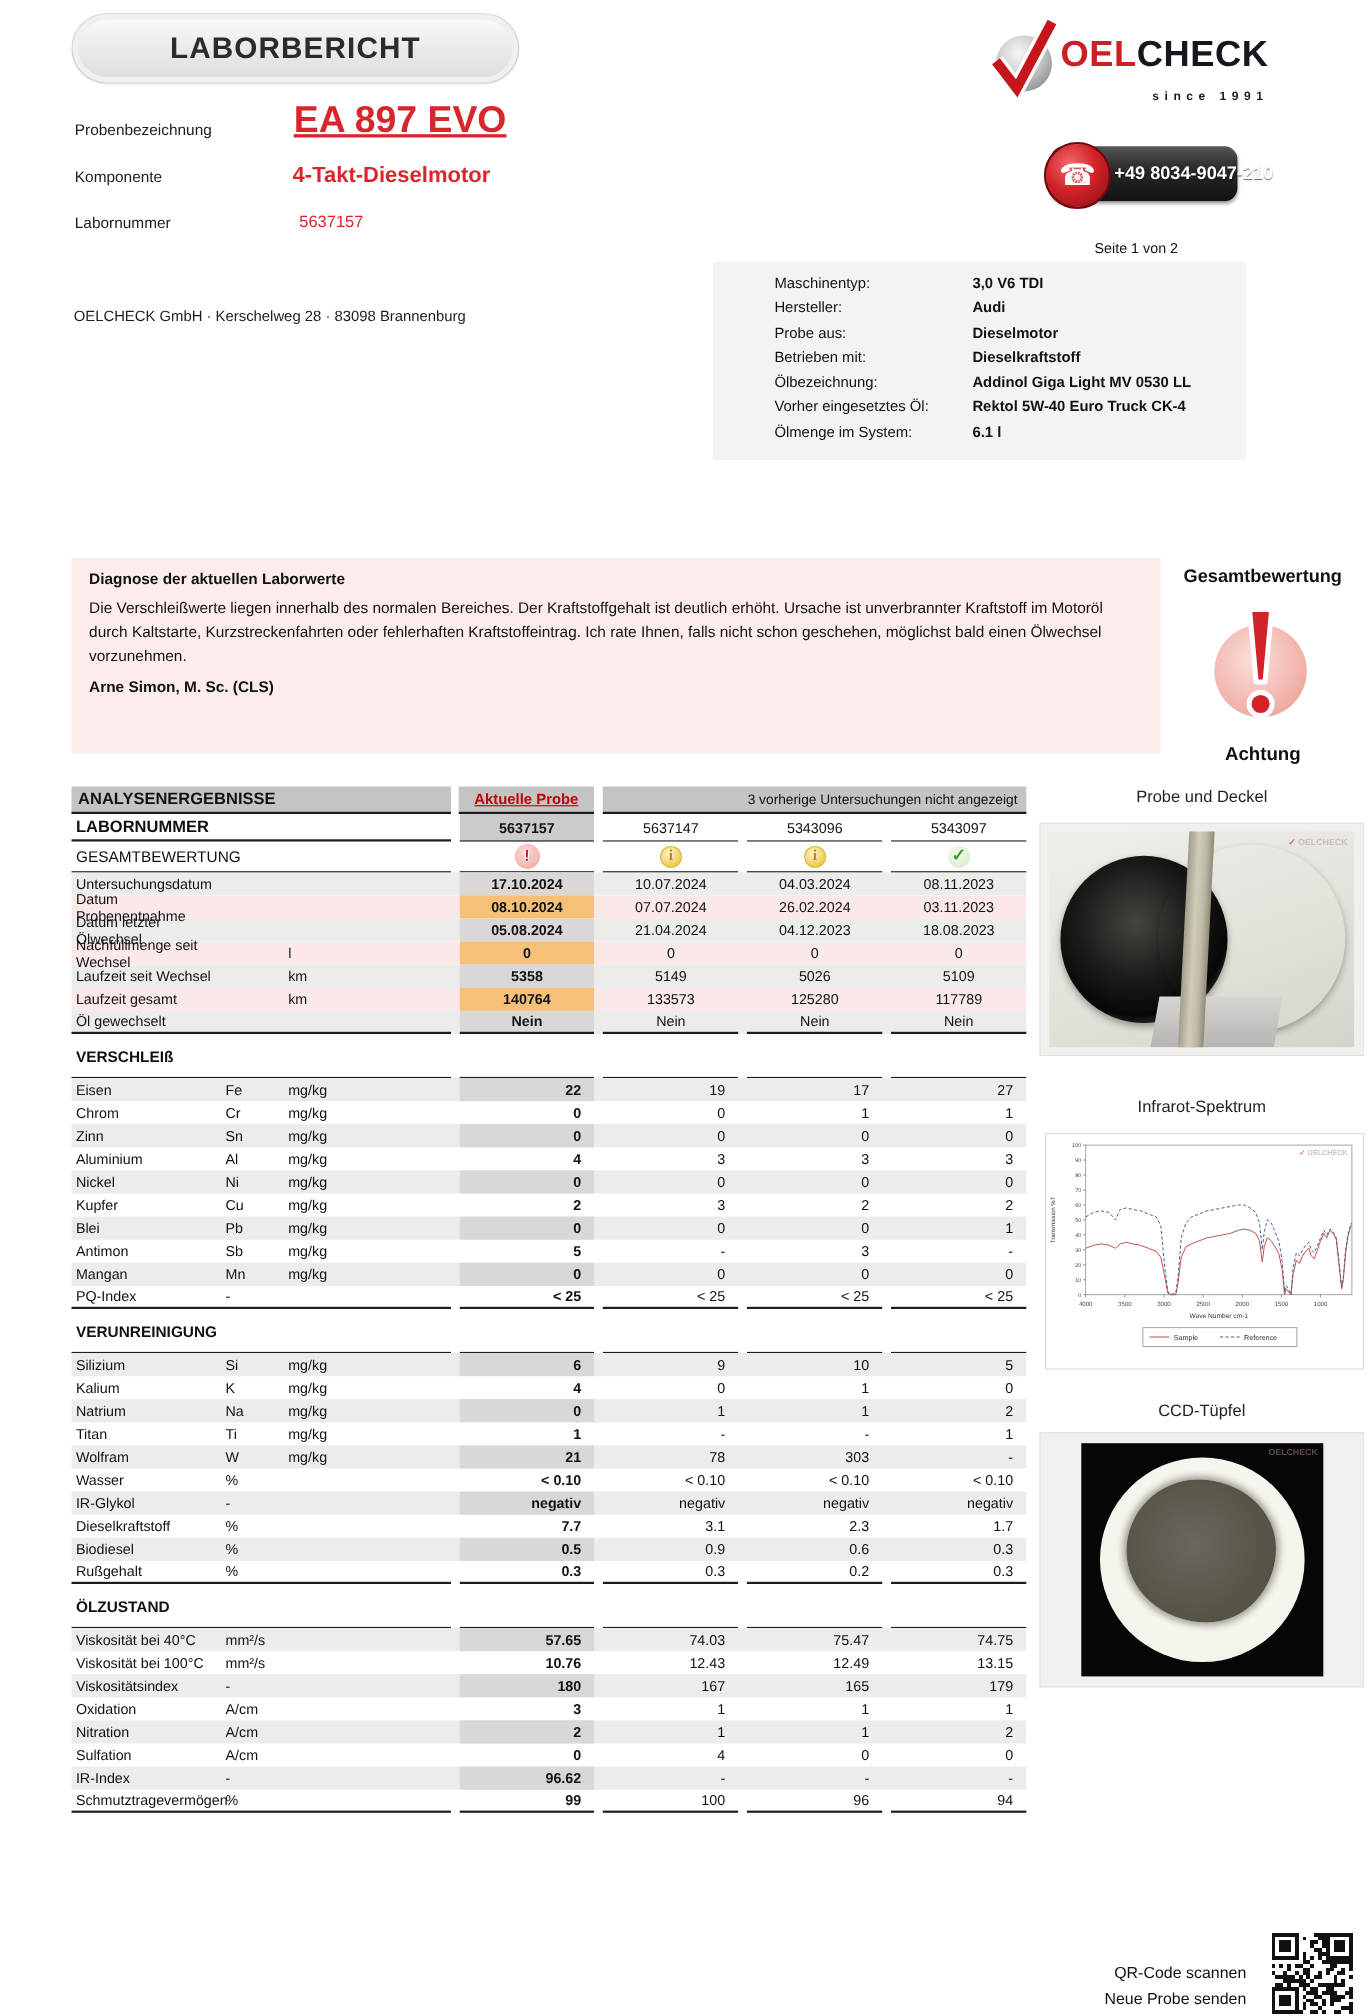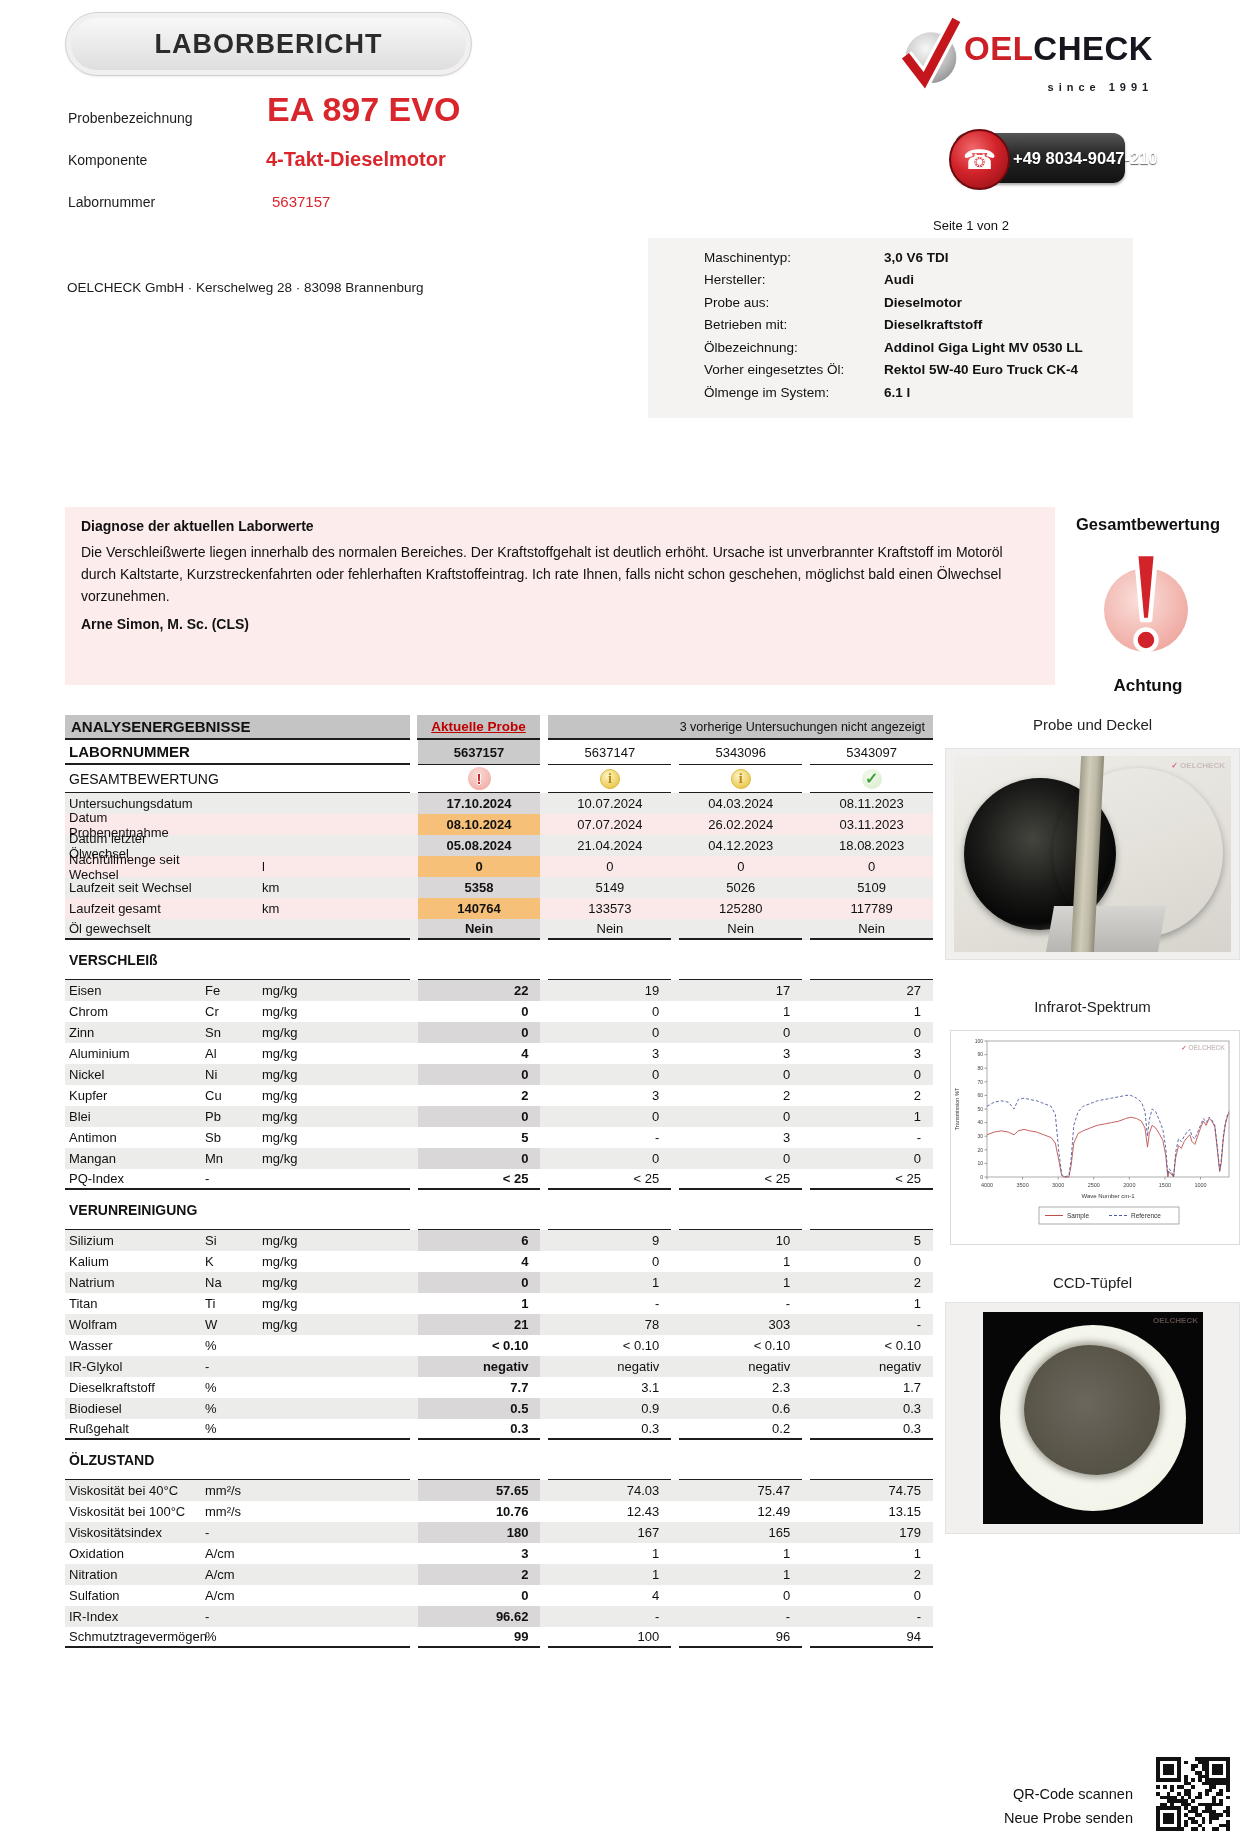"EA 897 EVO" div.abs { text-decoration: none -> underline }
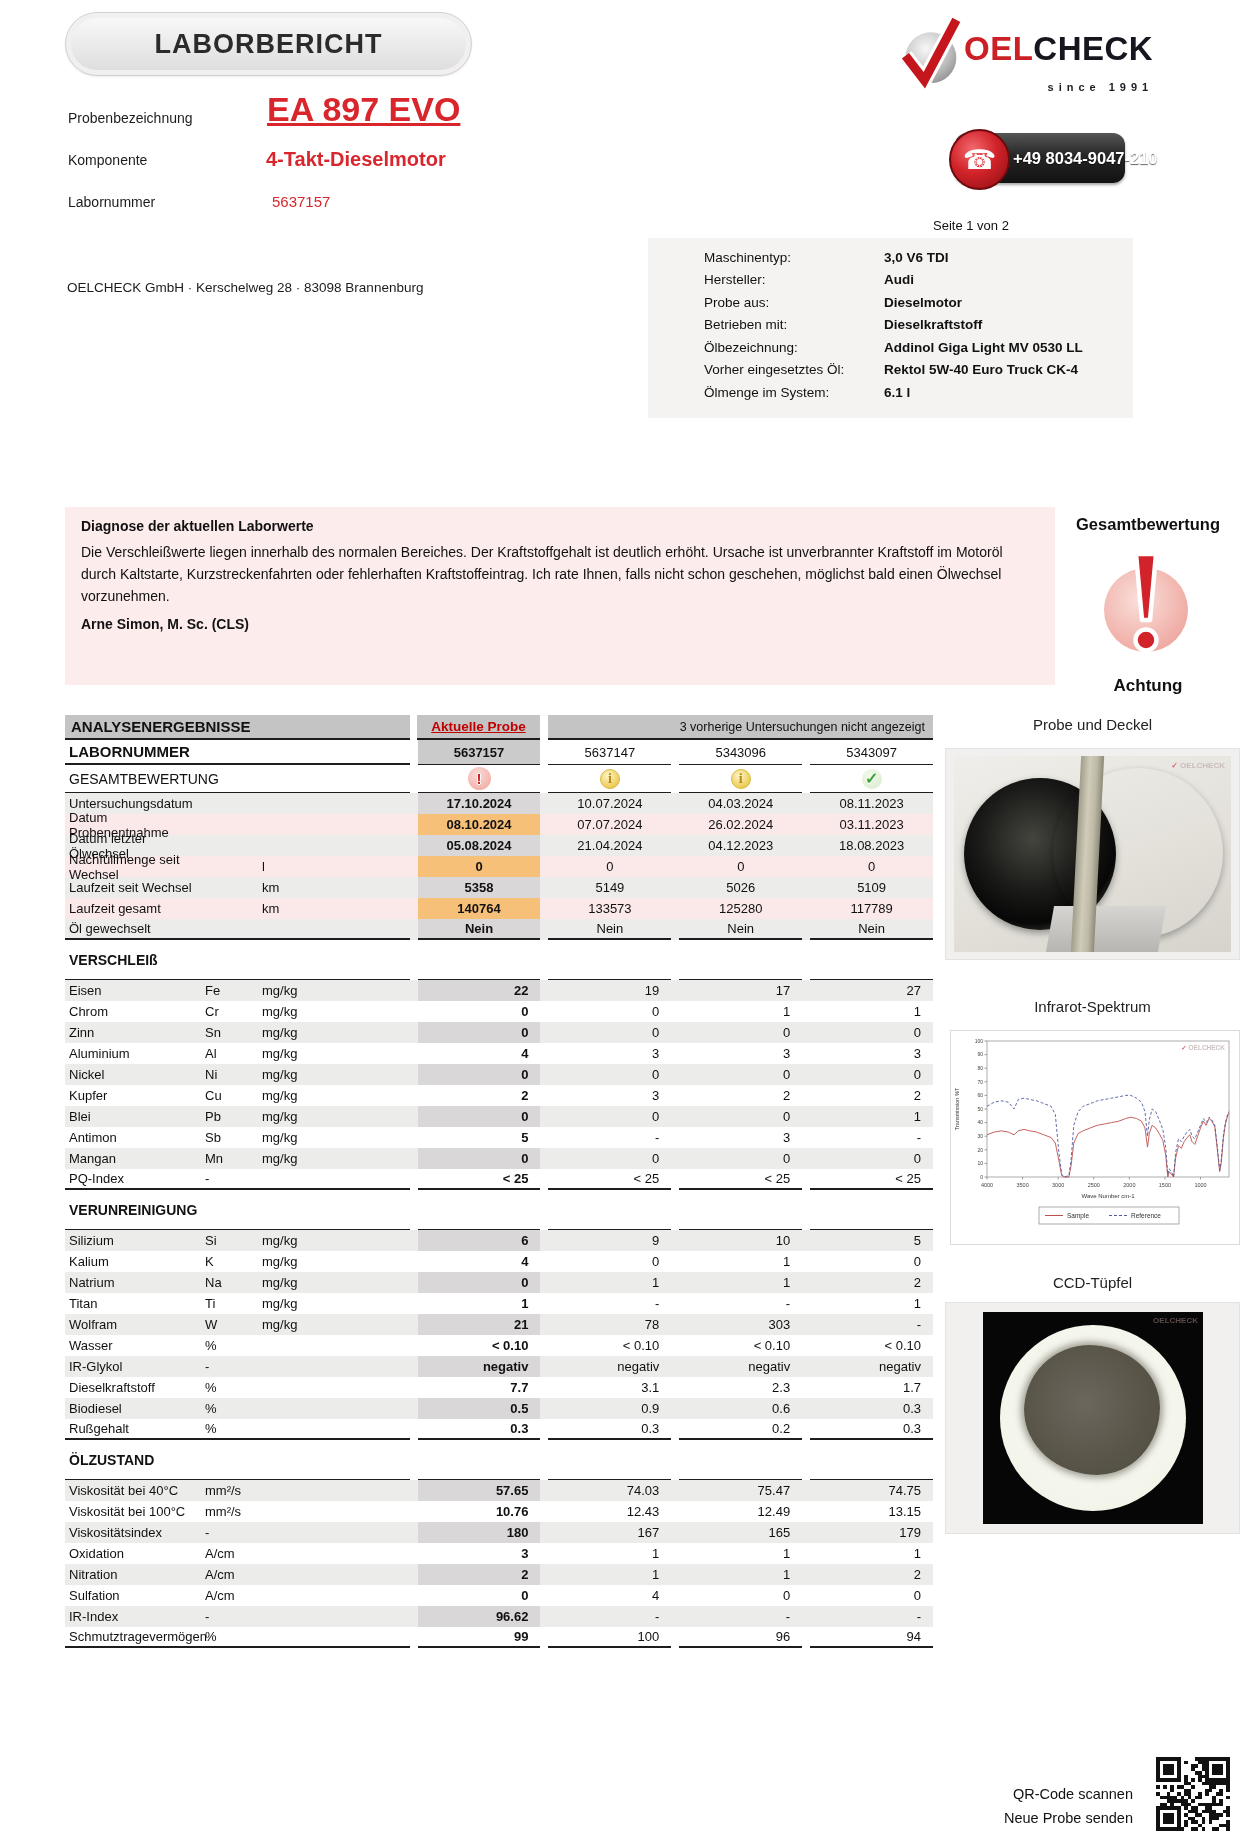"Seite 1 von 2" .page-num { text-align: left -> center }
